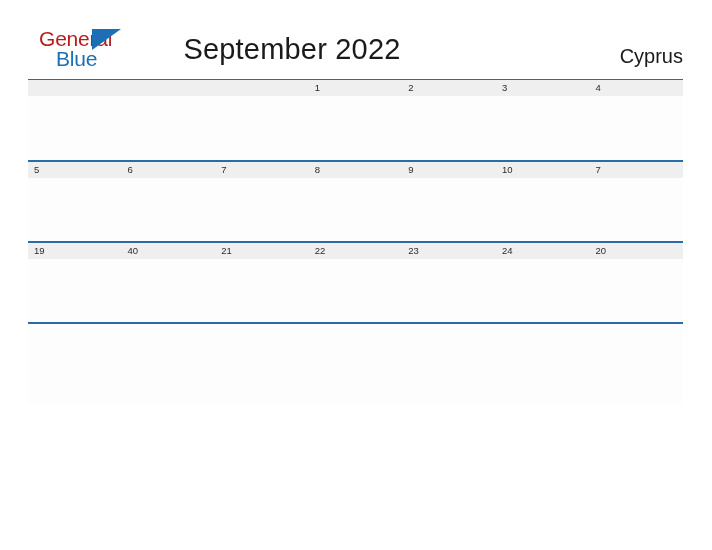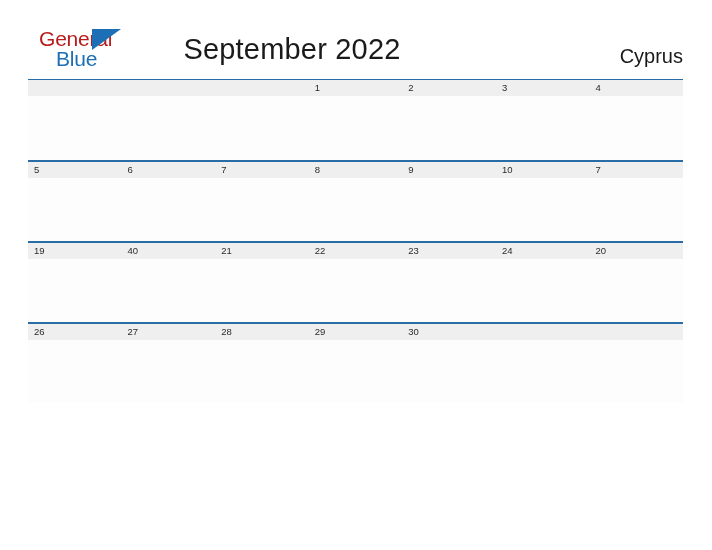"26" div.day-band { html: <div> <div>26</div> <div>27</div> <div>28</div> <div>29</div> <div>30</div> <div></div> <div></div> </div> -> none }
